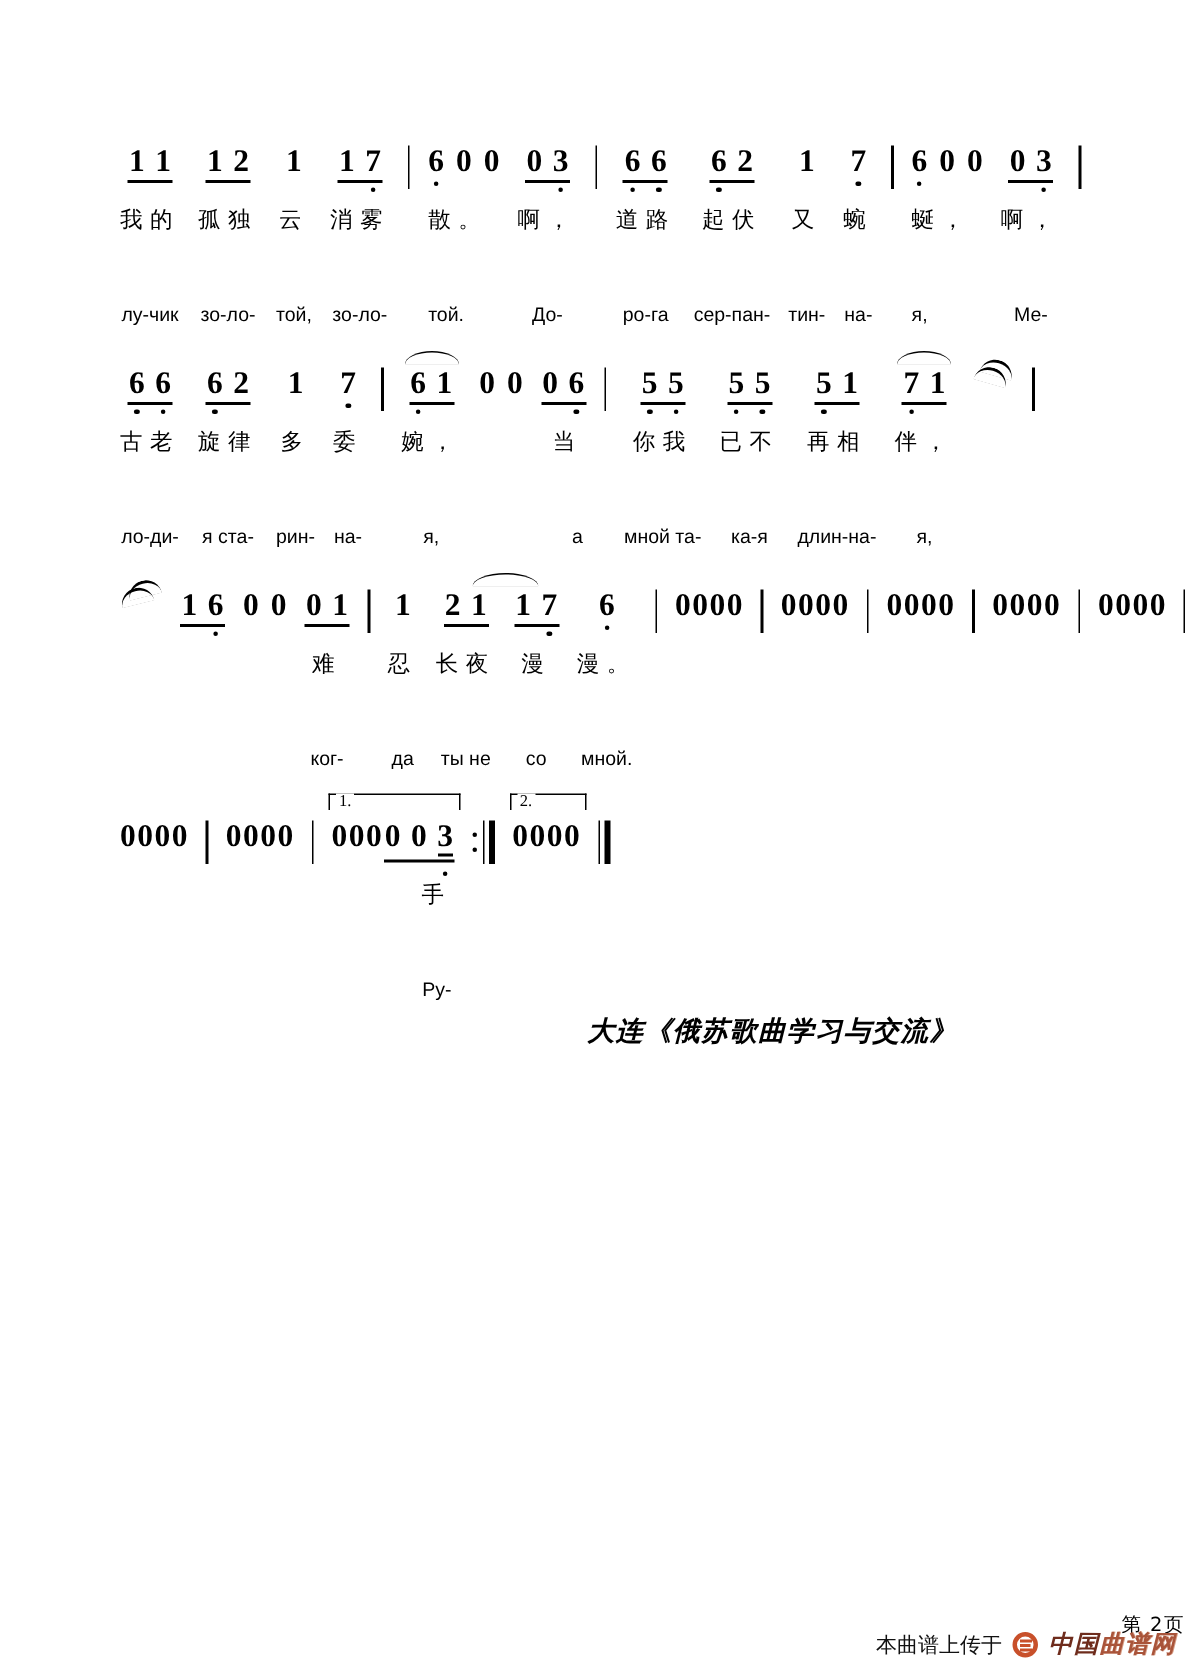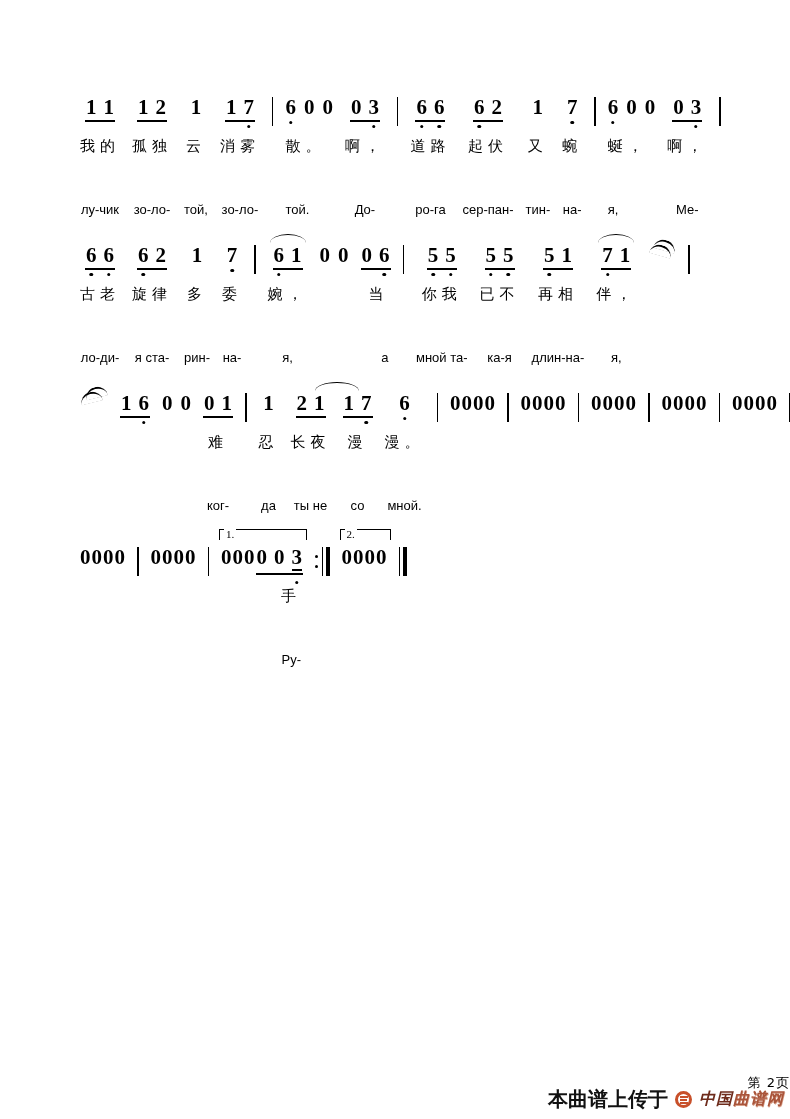"大连《俄苏歌曲学习与交流》" div.attr-1 { html: none -> <div>大连《俄苏歌曲学习与交流》</div> }
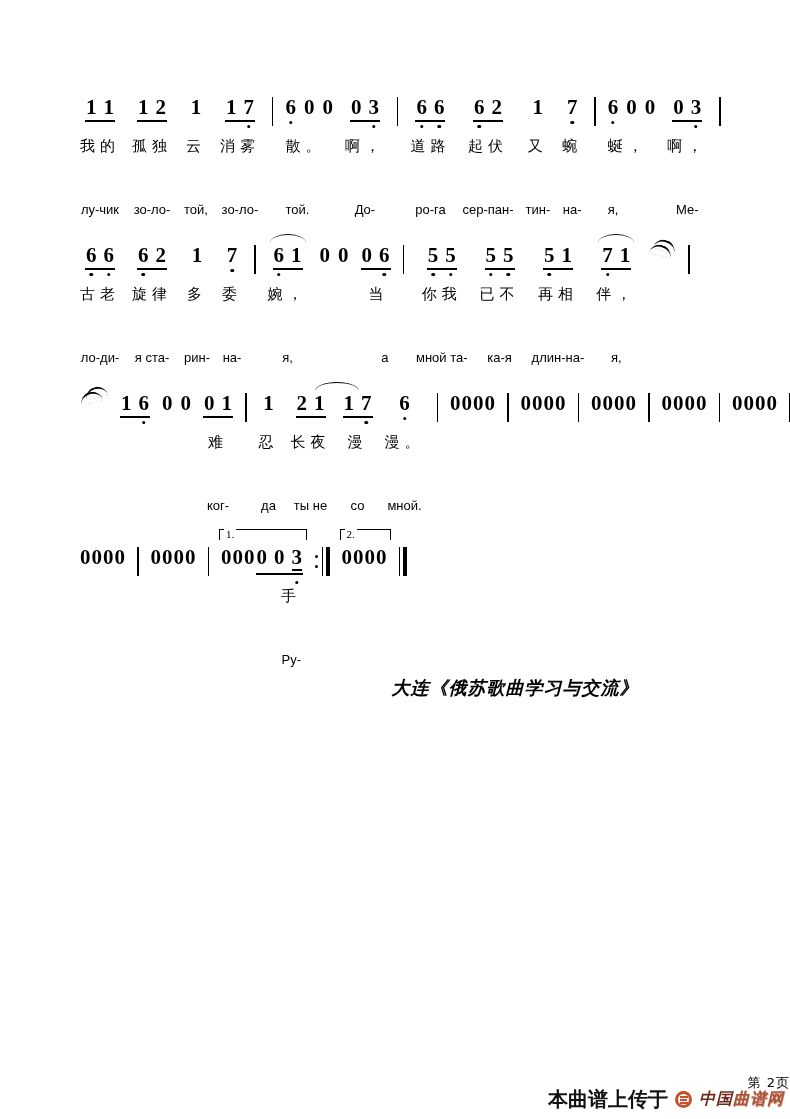"本曲谱上传于" .credit-text { font-size: 20px -> 14px; font-weight: bold -> normal }
